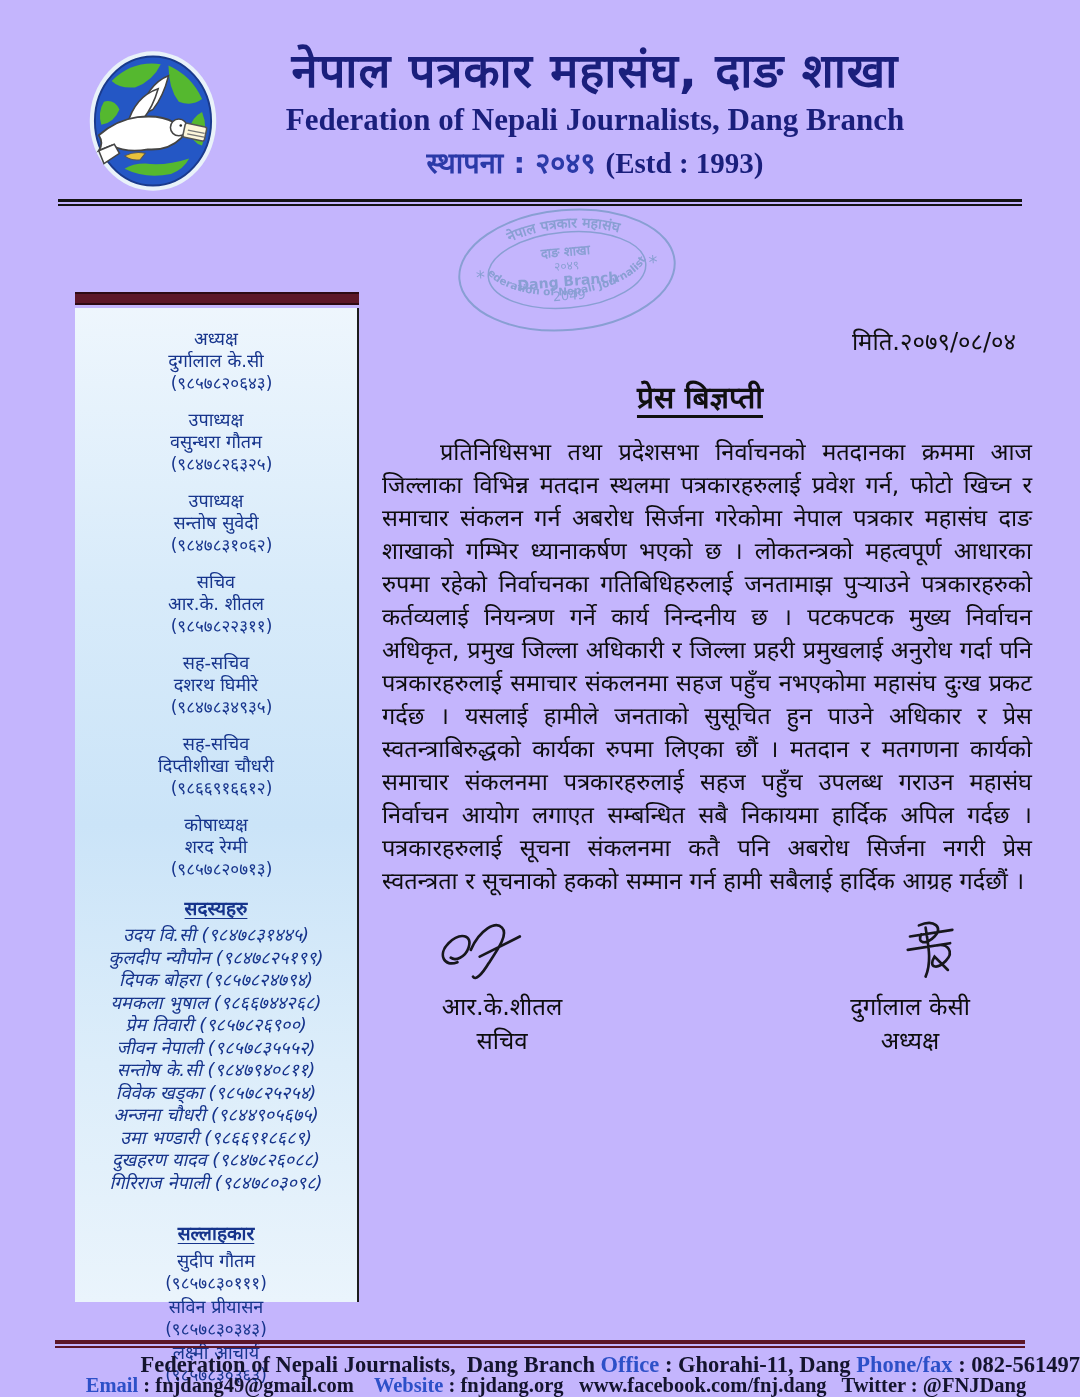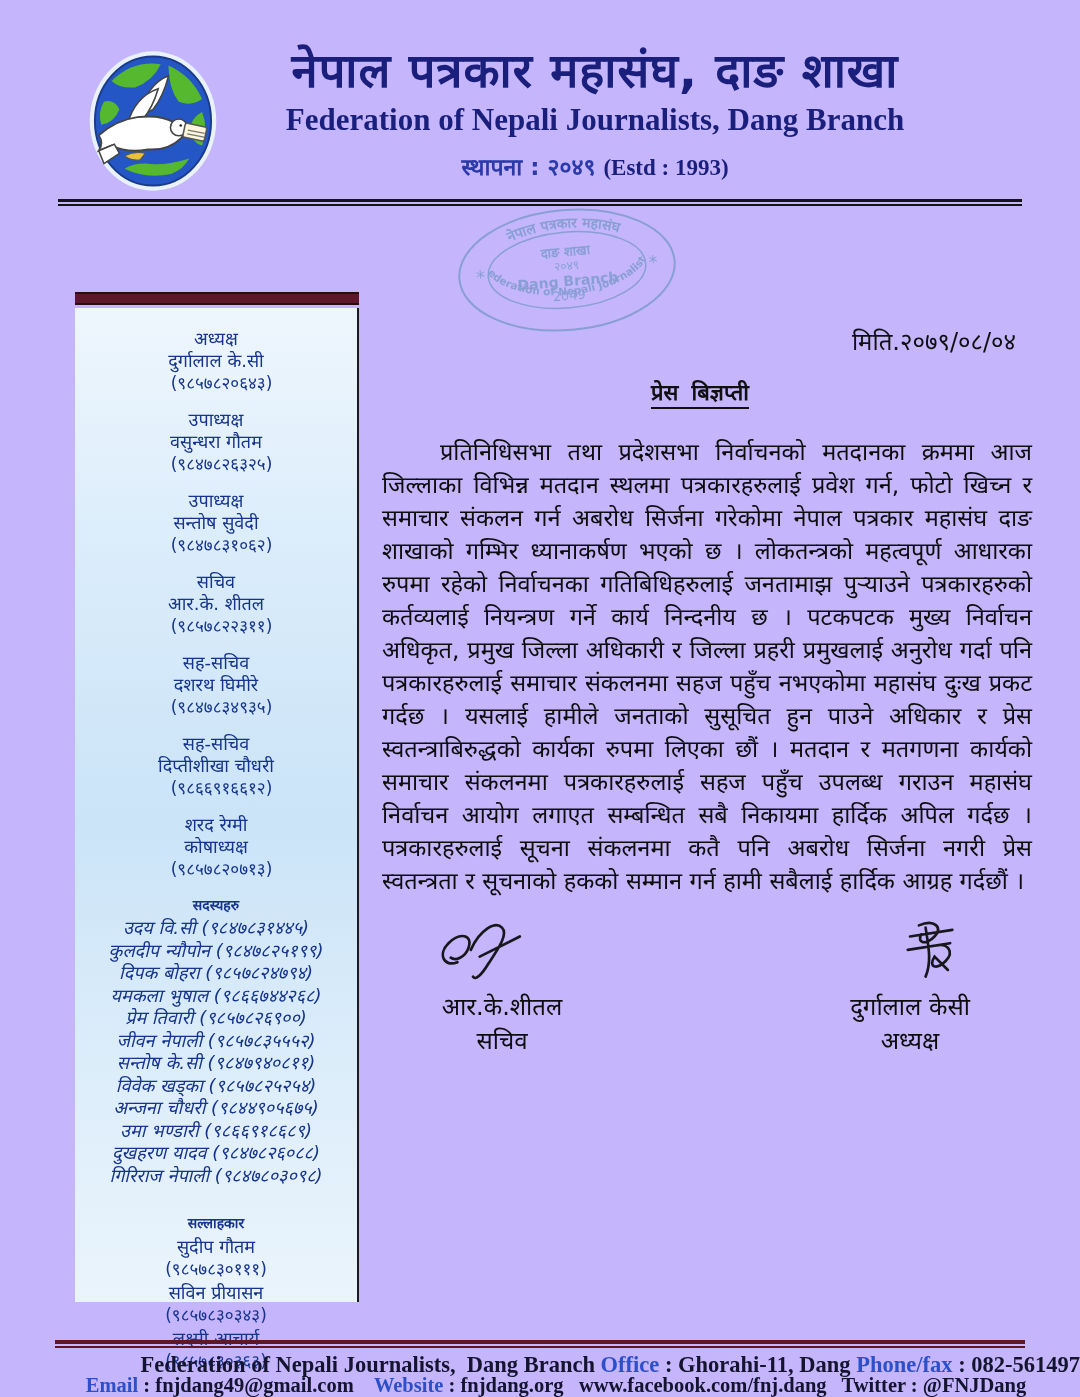"स्थापना : २०४९ (Estd :" .estd-line { font-size: 23px -> 29px; margin-top: 12px -> 4px }
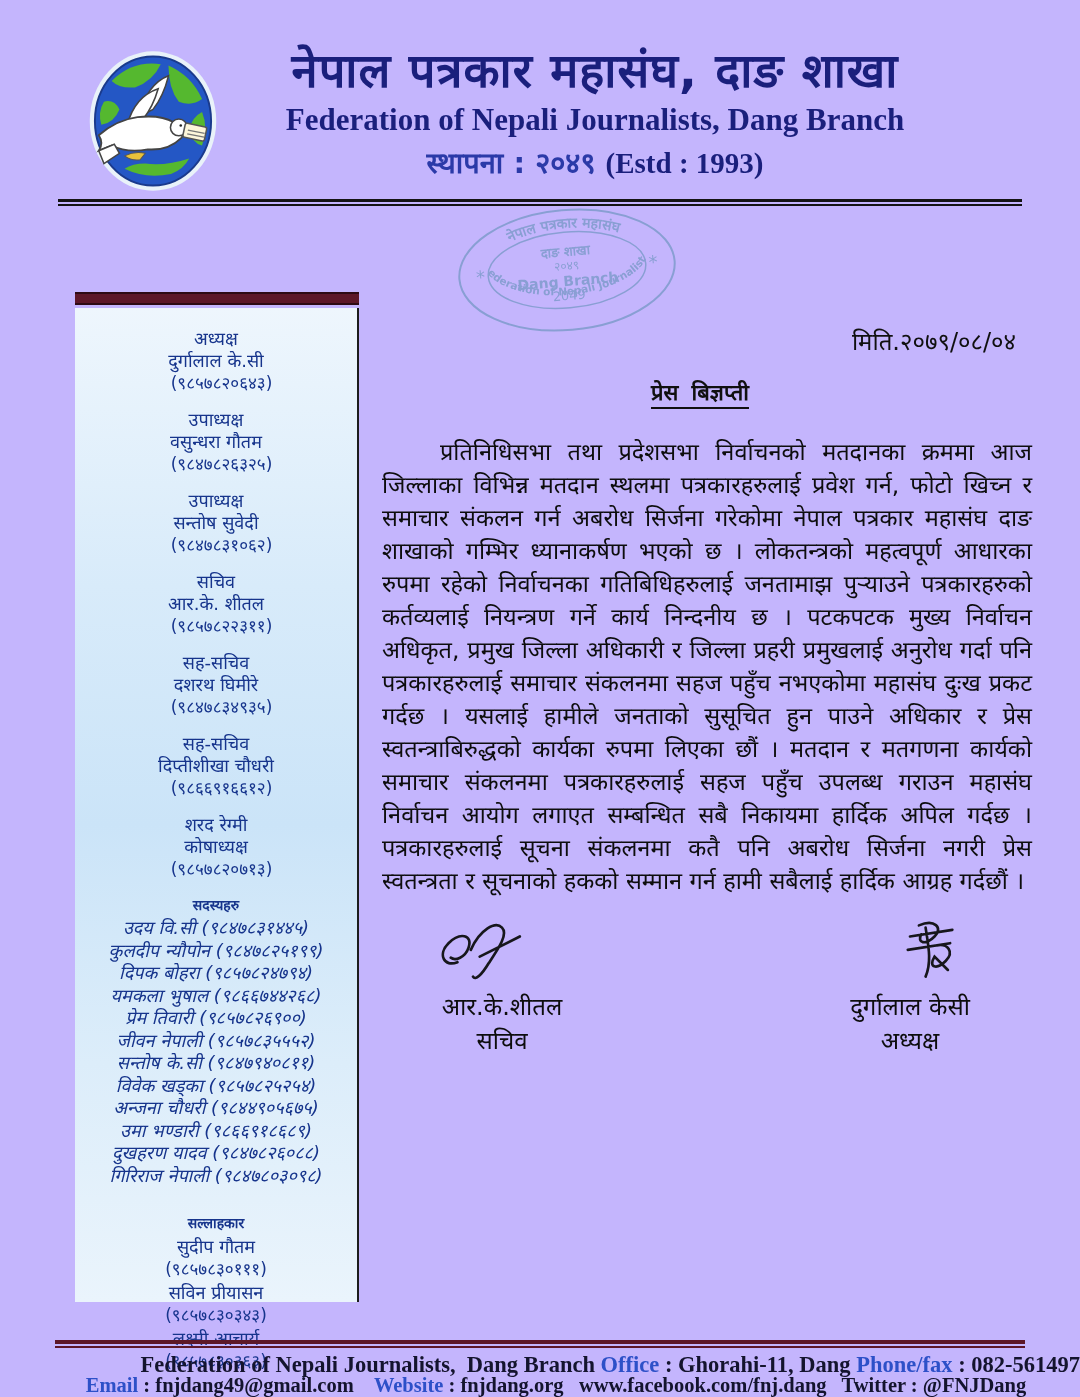"प्रेस बिज्ञप्ती" .press-title { font-family: Liberation Mono, monospace -> none; font-size: 22px -> 30px }
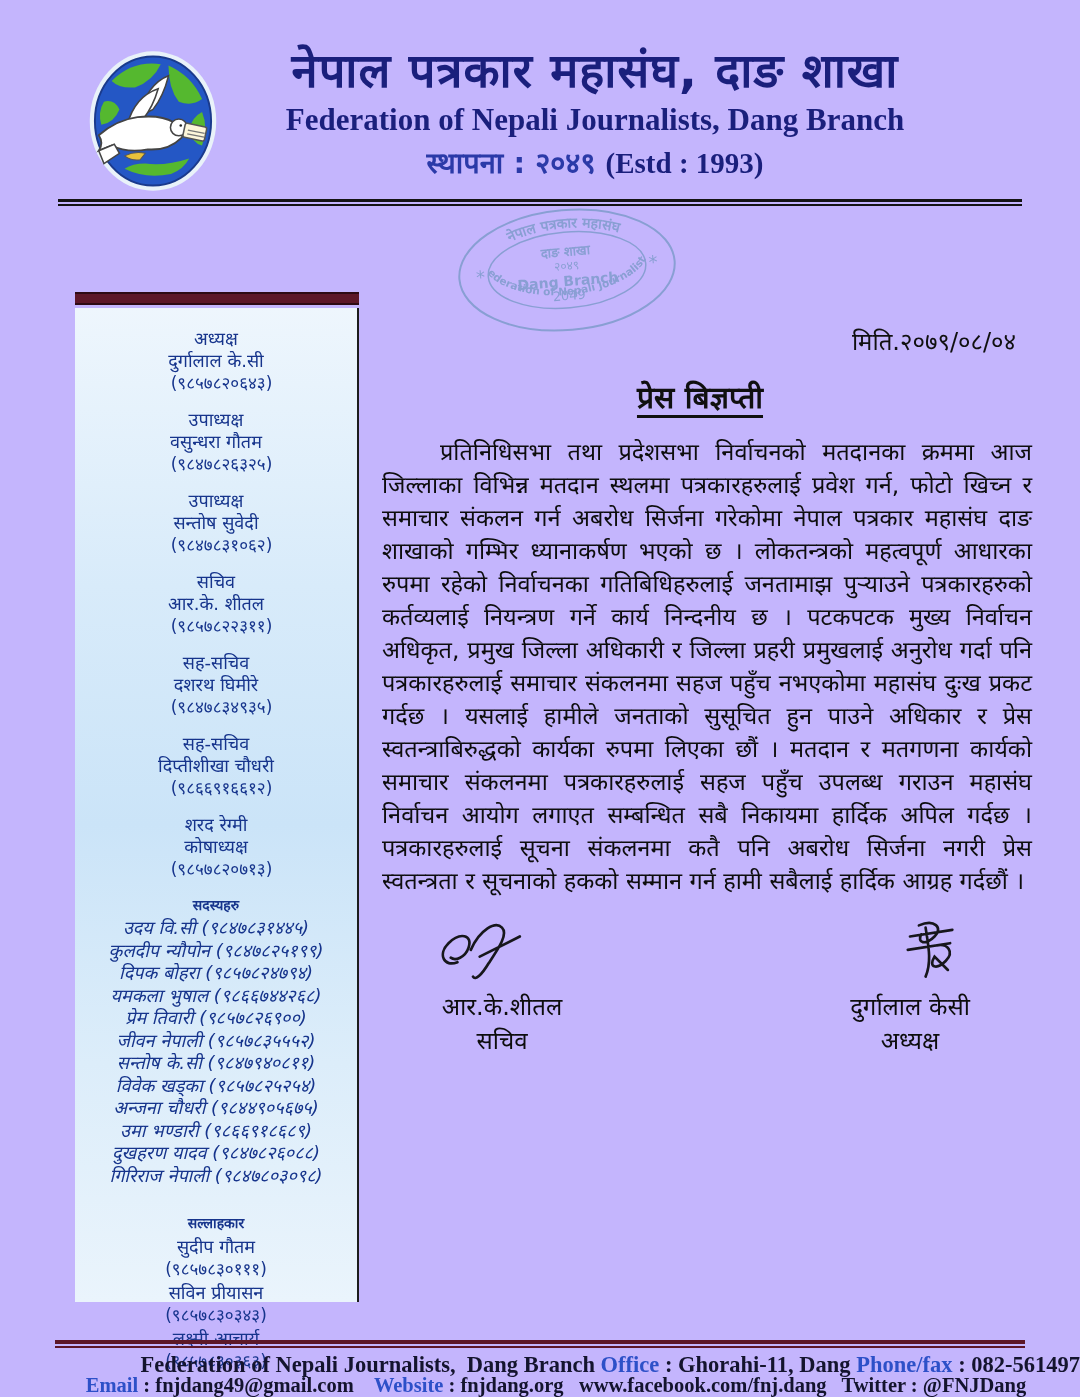"शरद रेग्मी" div { order: before "कोषाध्यक्ष" -> after "कोषाध्यक्ष" }
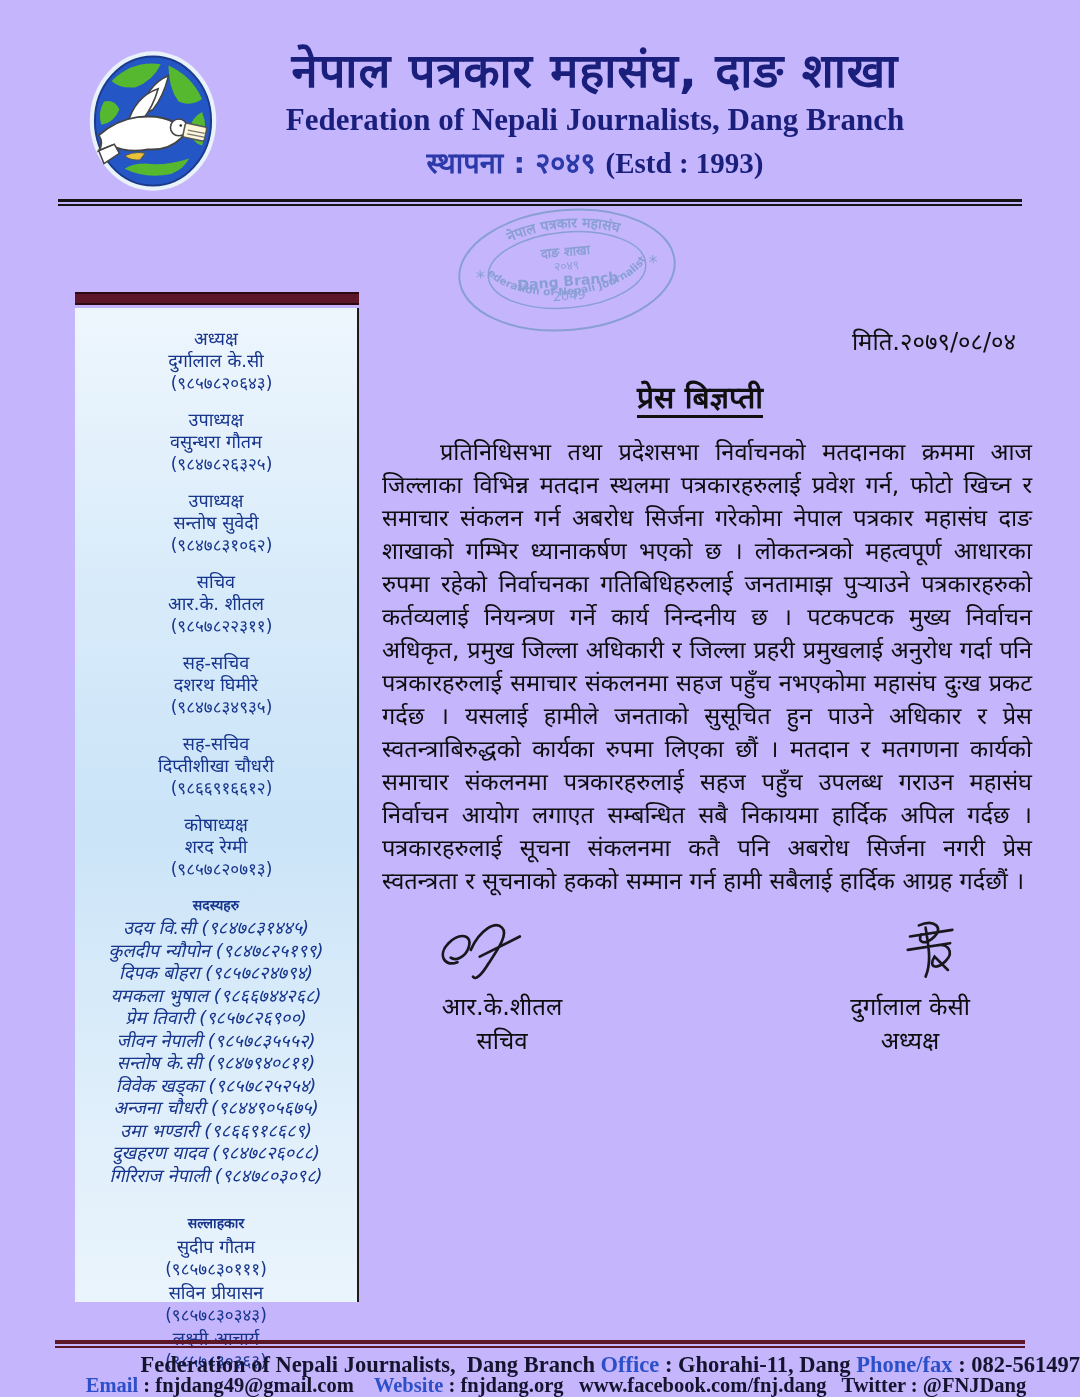"सदस्यहरु" .sec-title { font-size: 14px -> 19px; text-decoration: none -> underline }
